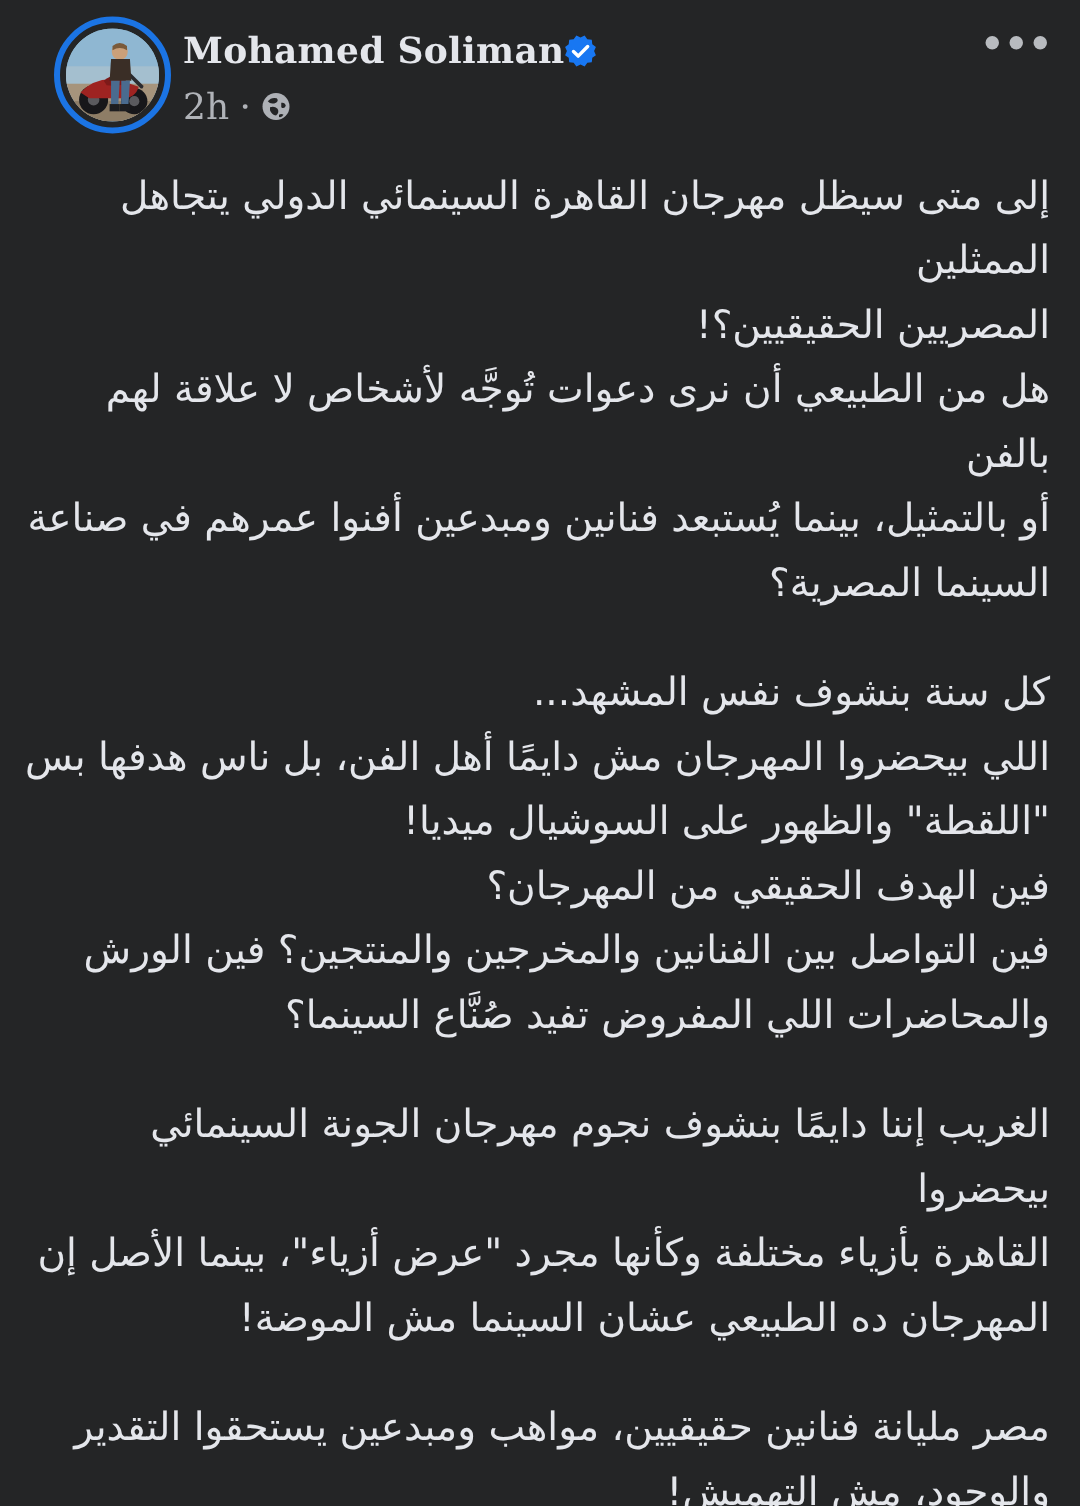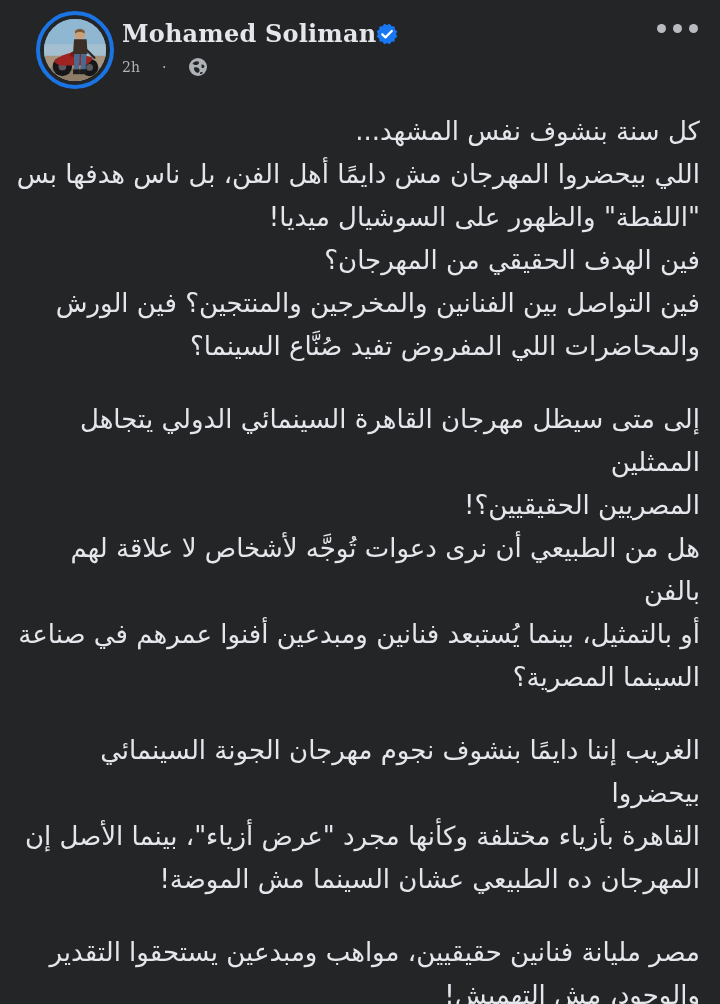"2h" .meta-row { font-size: 14px -> 24px; gap: 22px -> 7px }
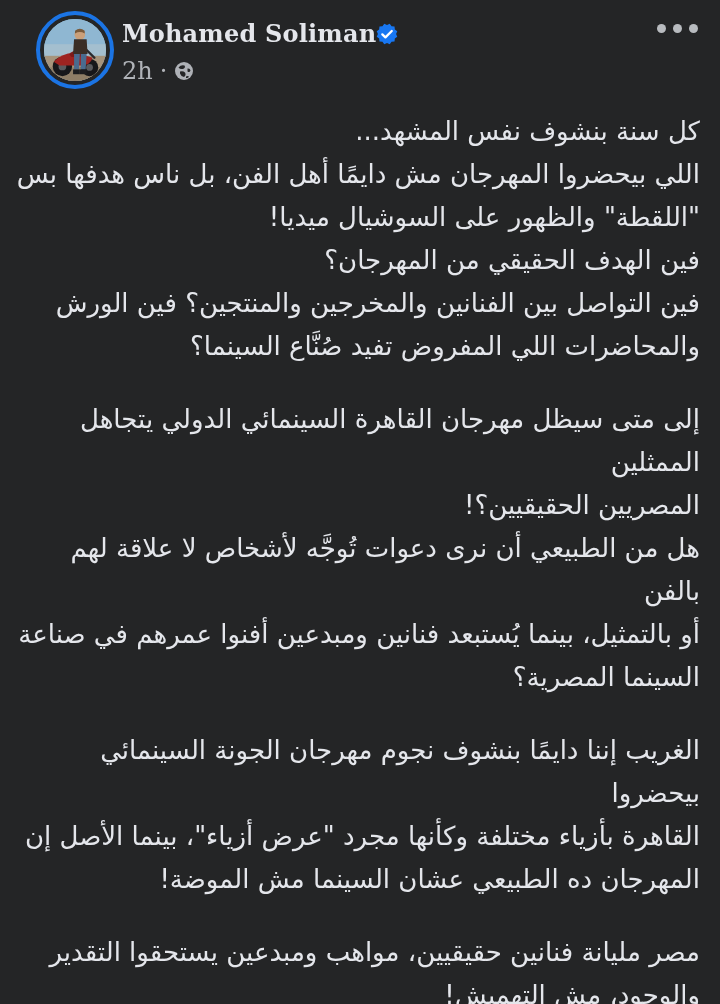"كل سنة بنشوف نفس المشهد..." div.paragraph { order: before "إلى متى سيظل مهرجان القاهرة" -> after "إلى متى سيظل مهرجان القاهرة" }
